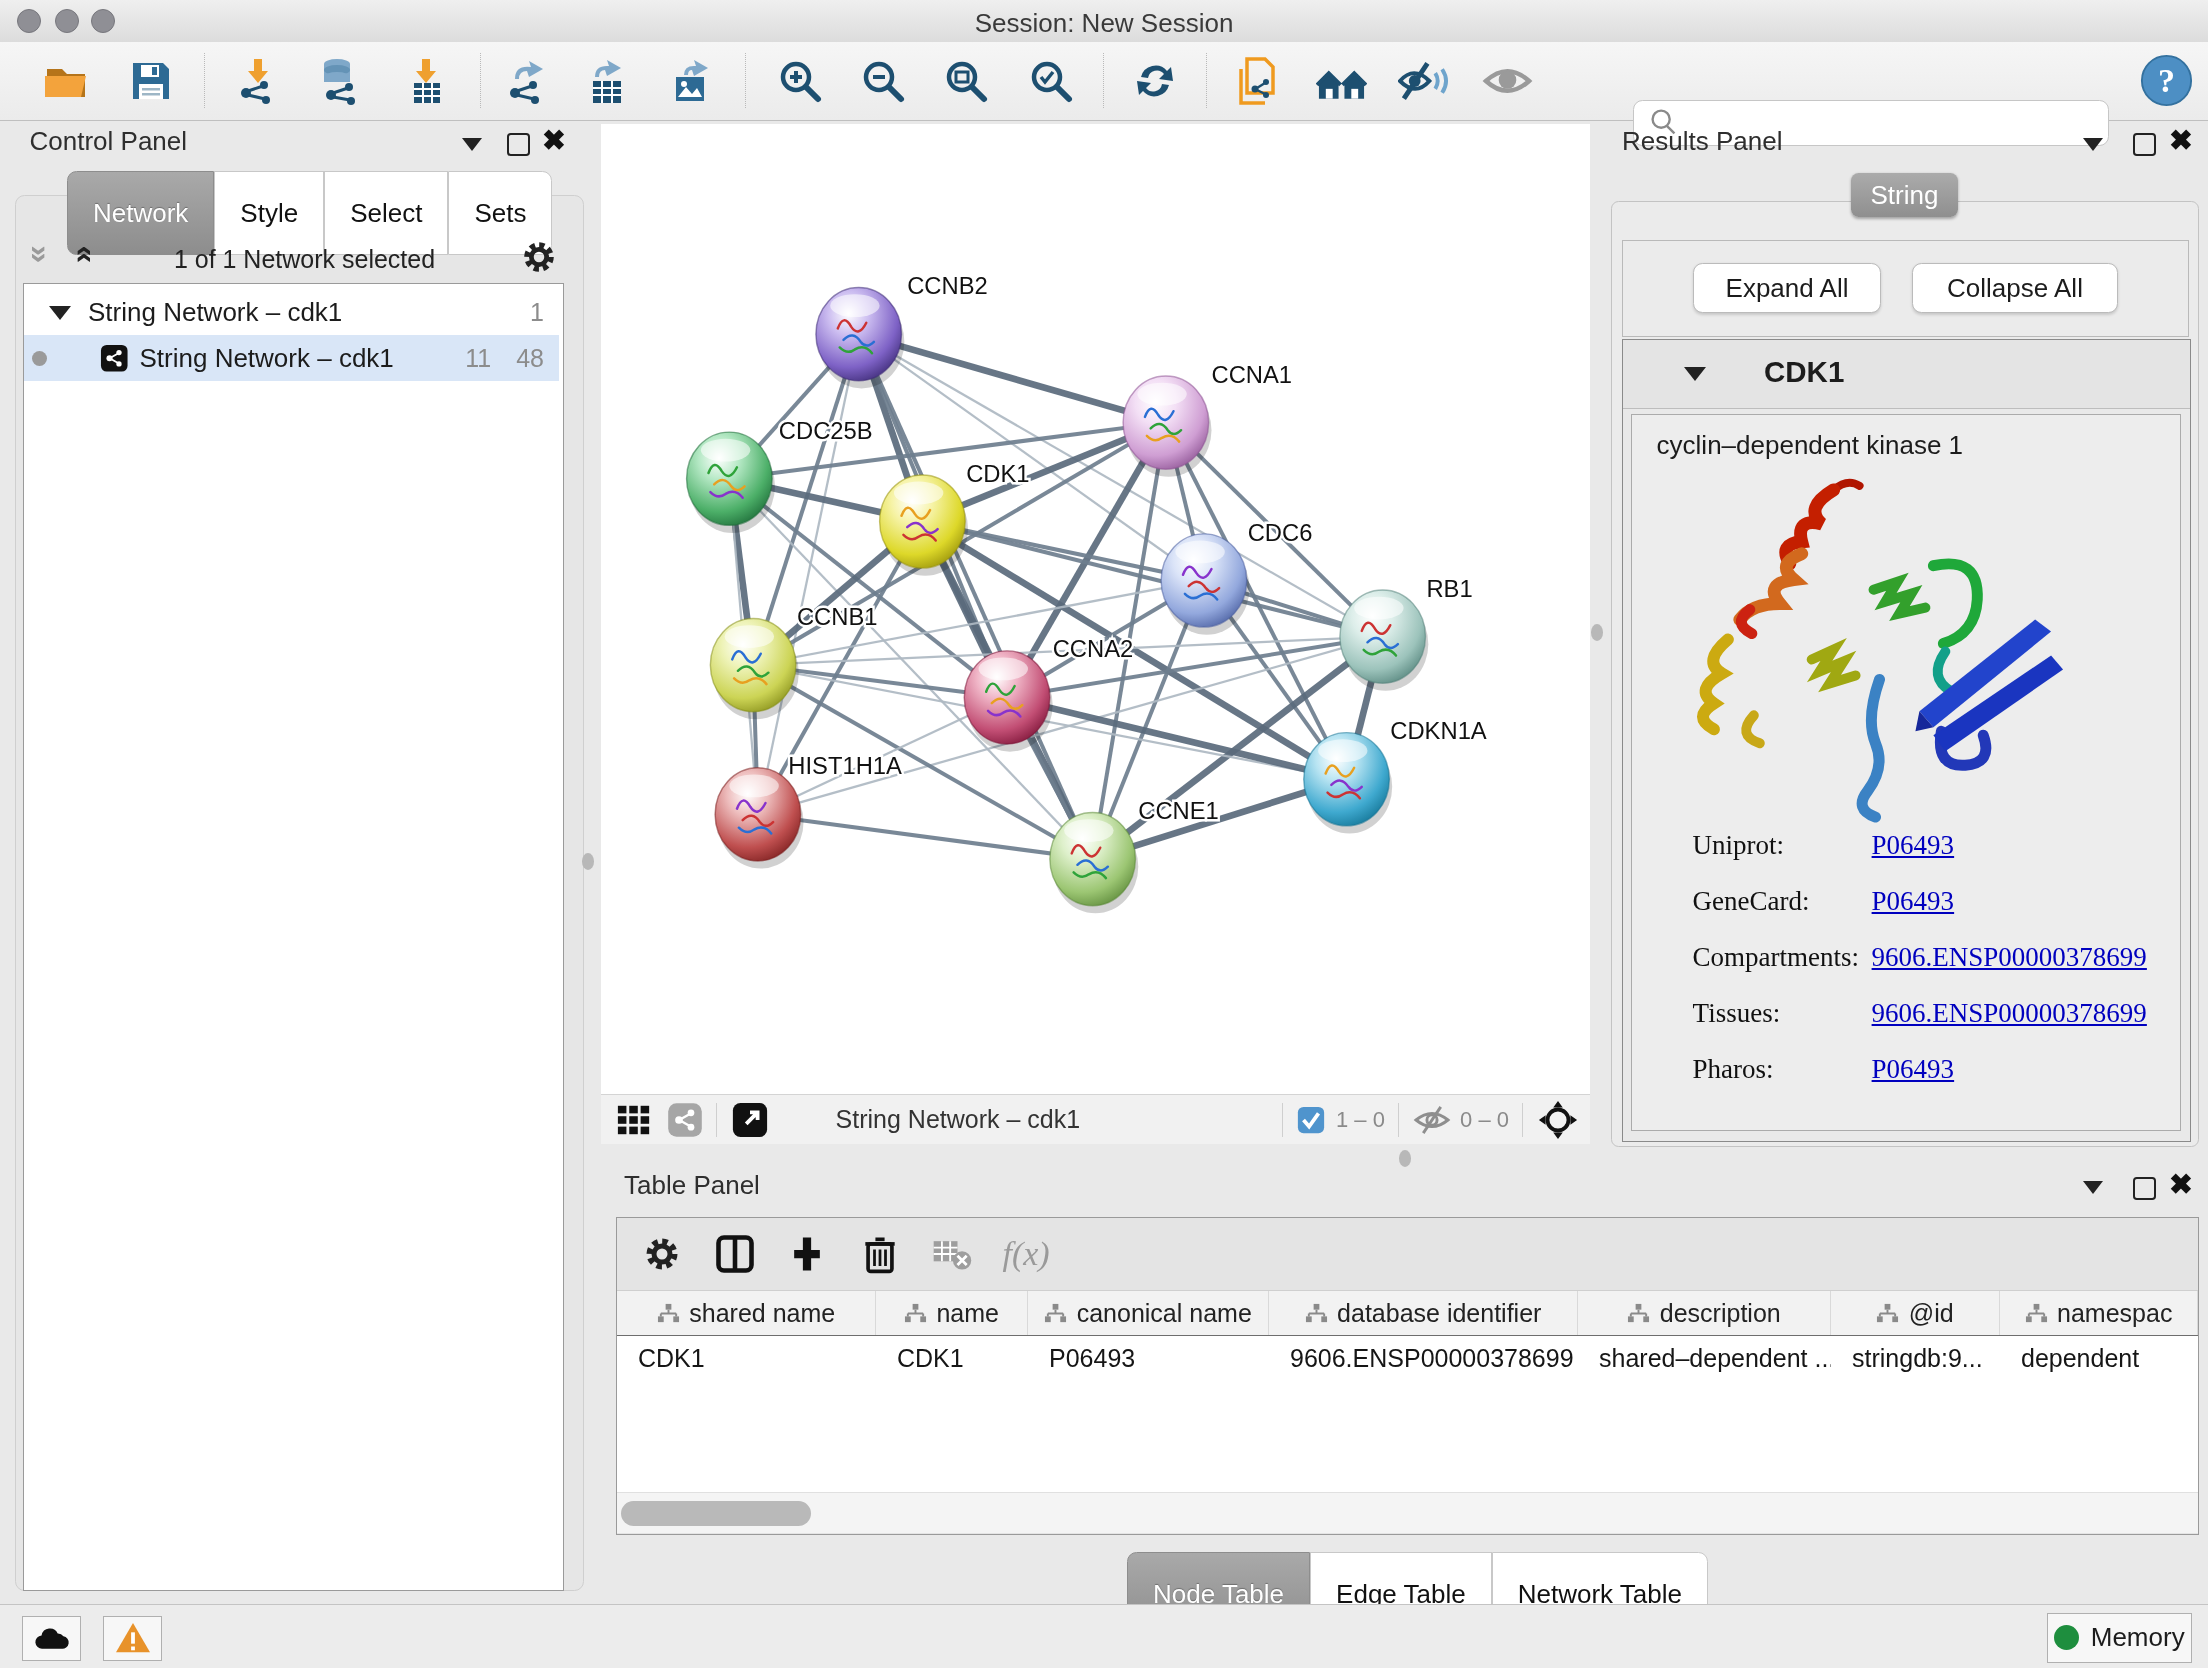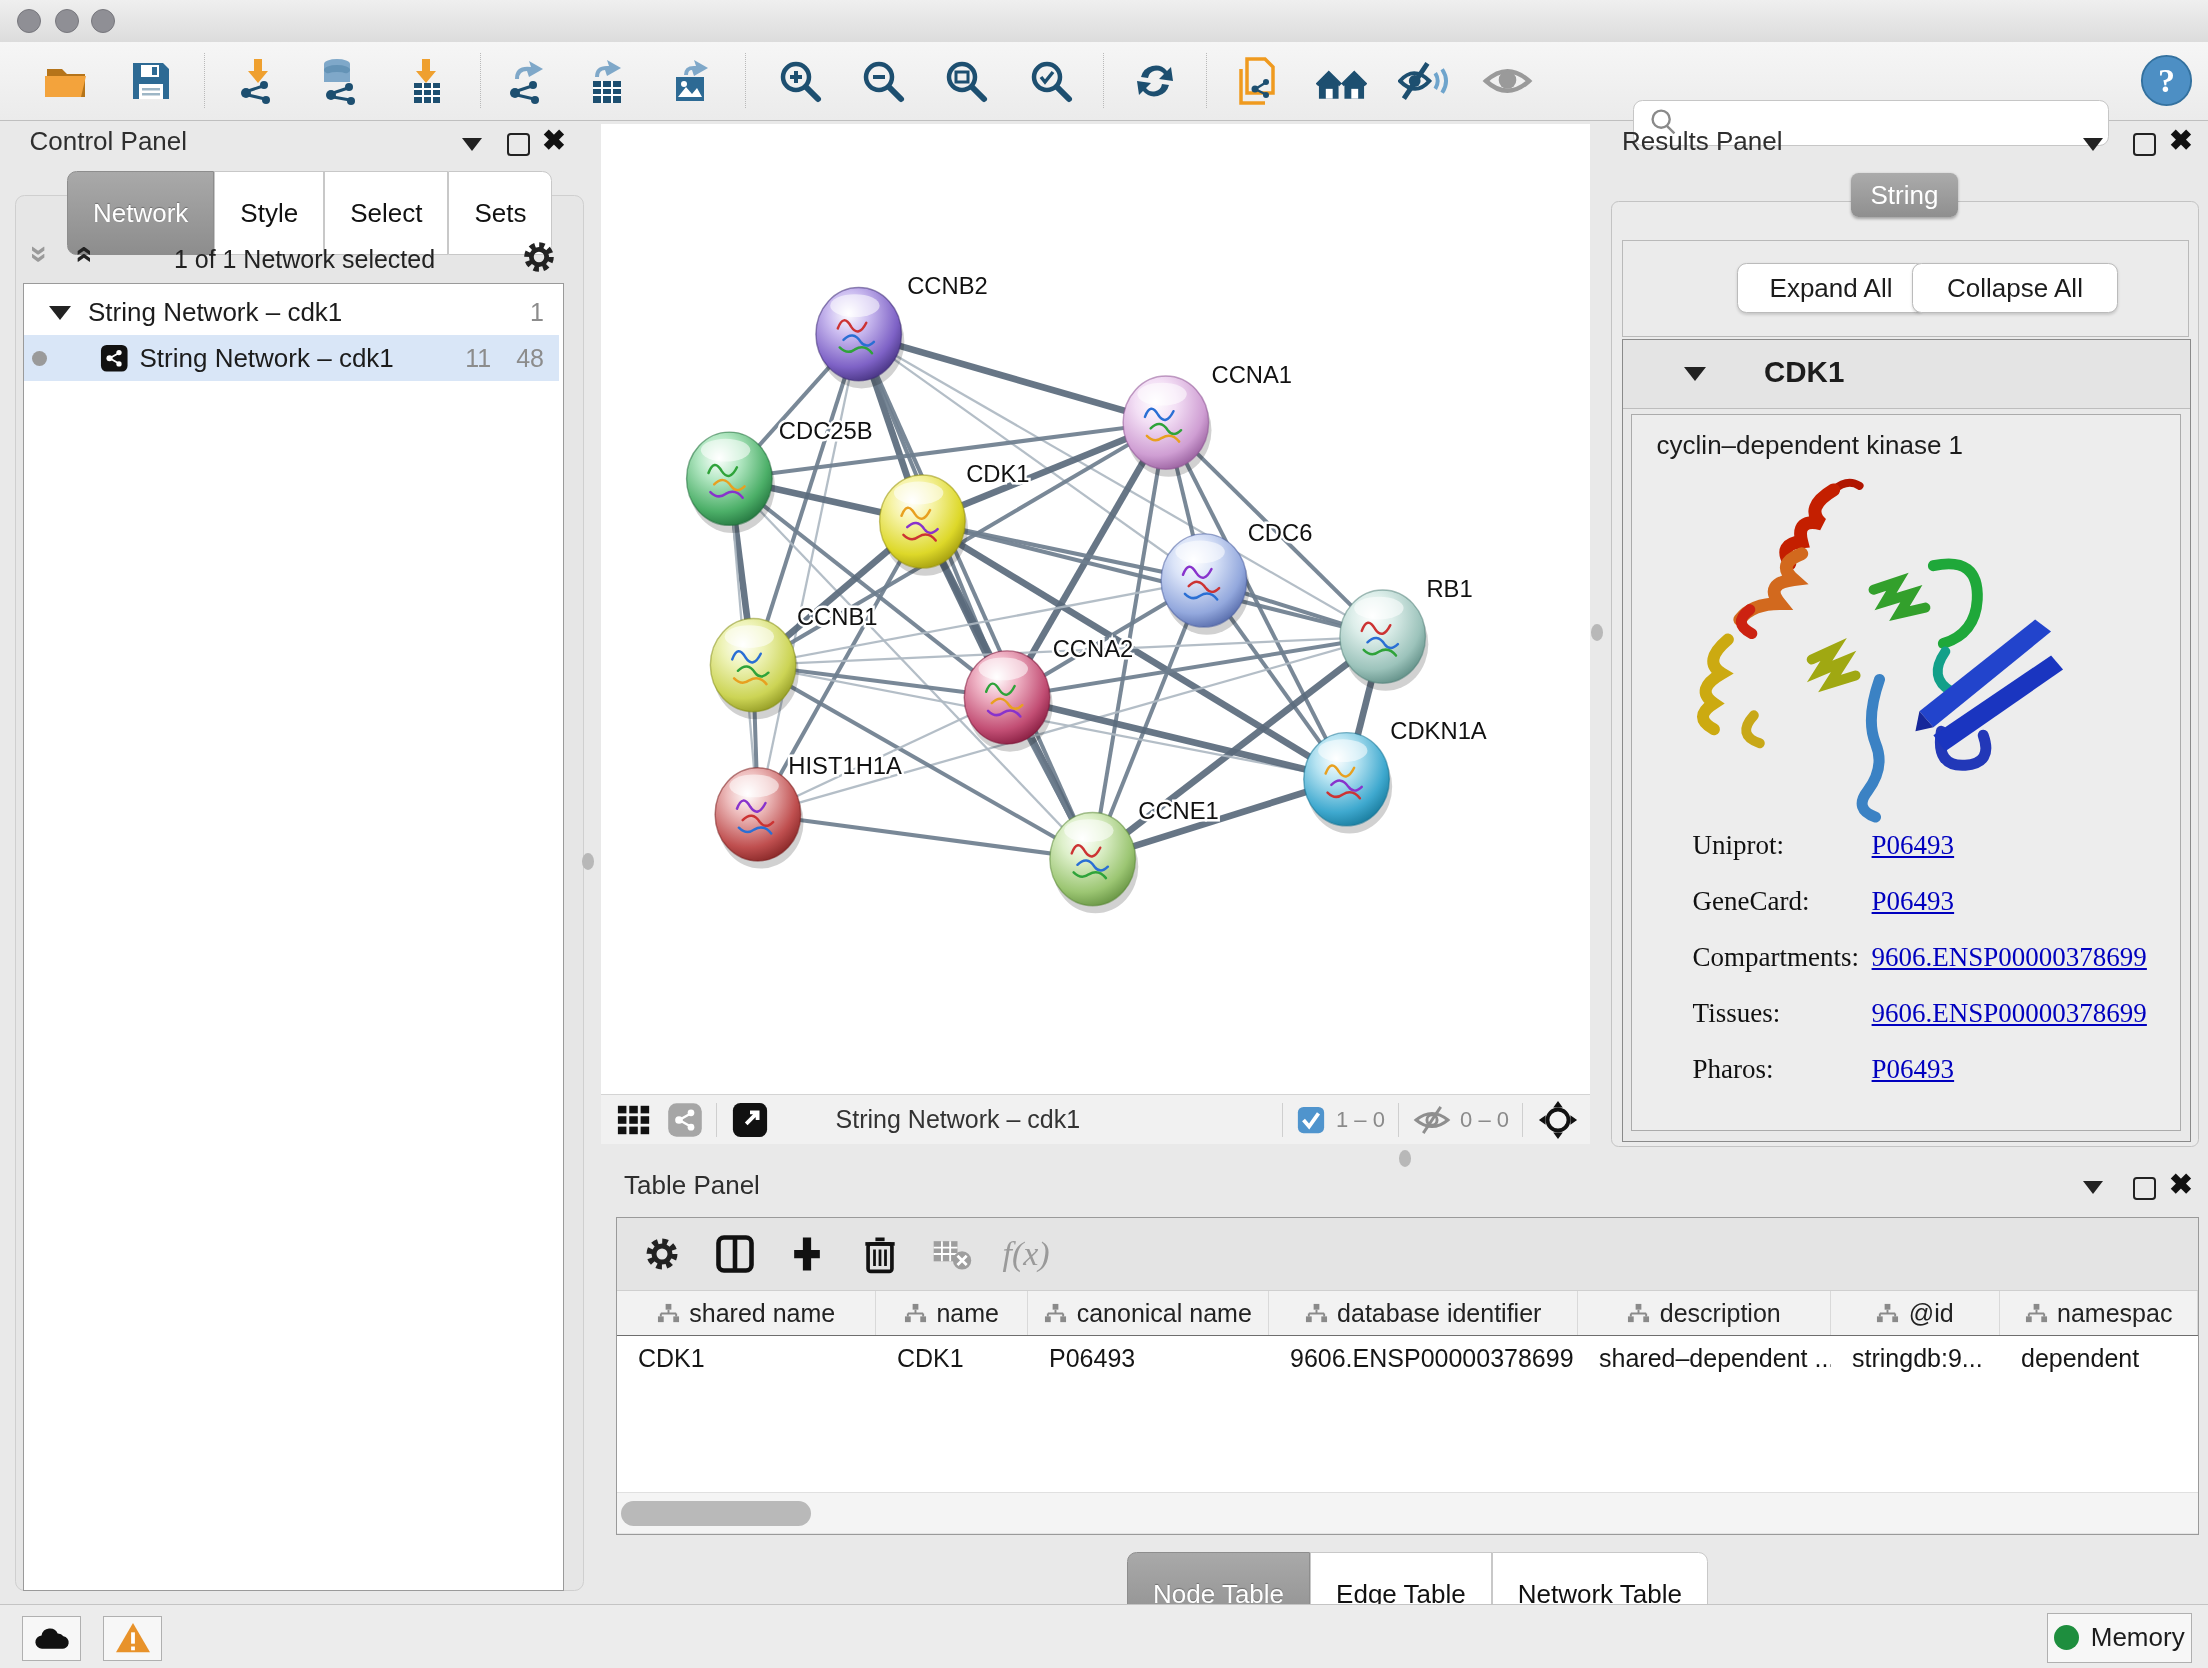"Session: New Session" div.abs { html: none -> <div>Session: New Session</div> }
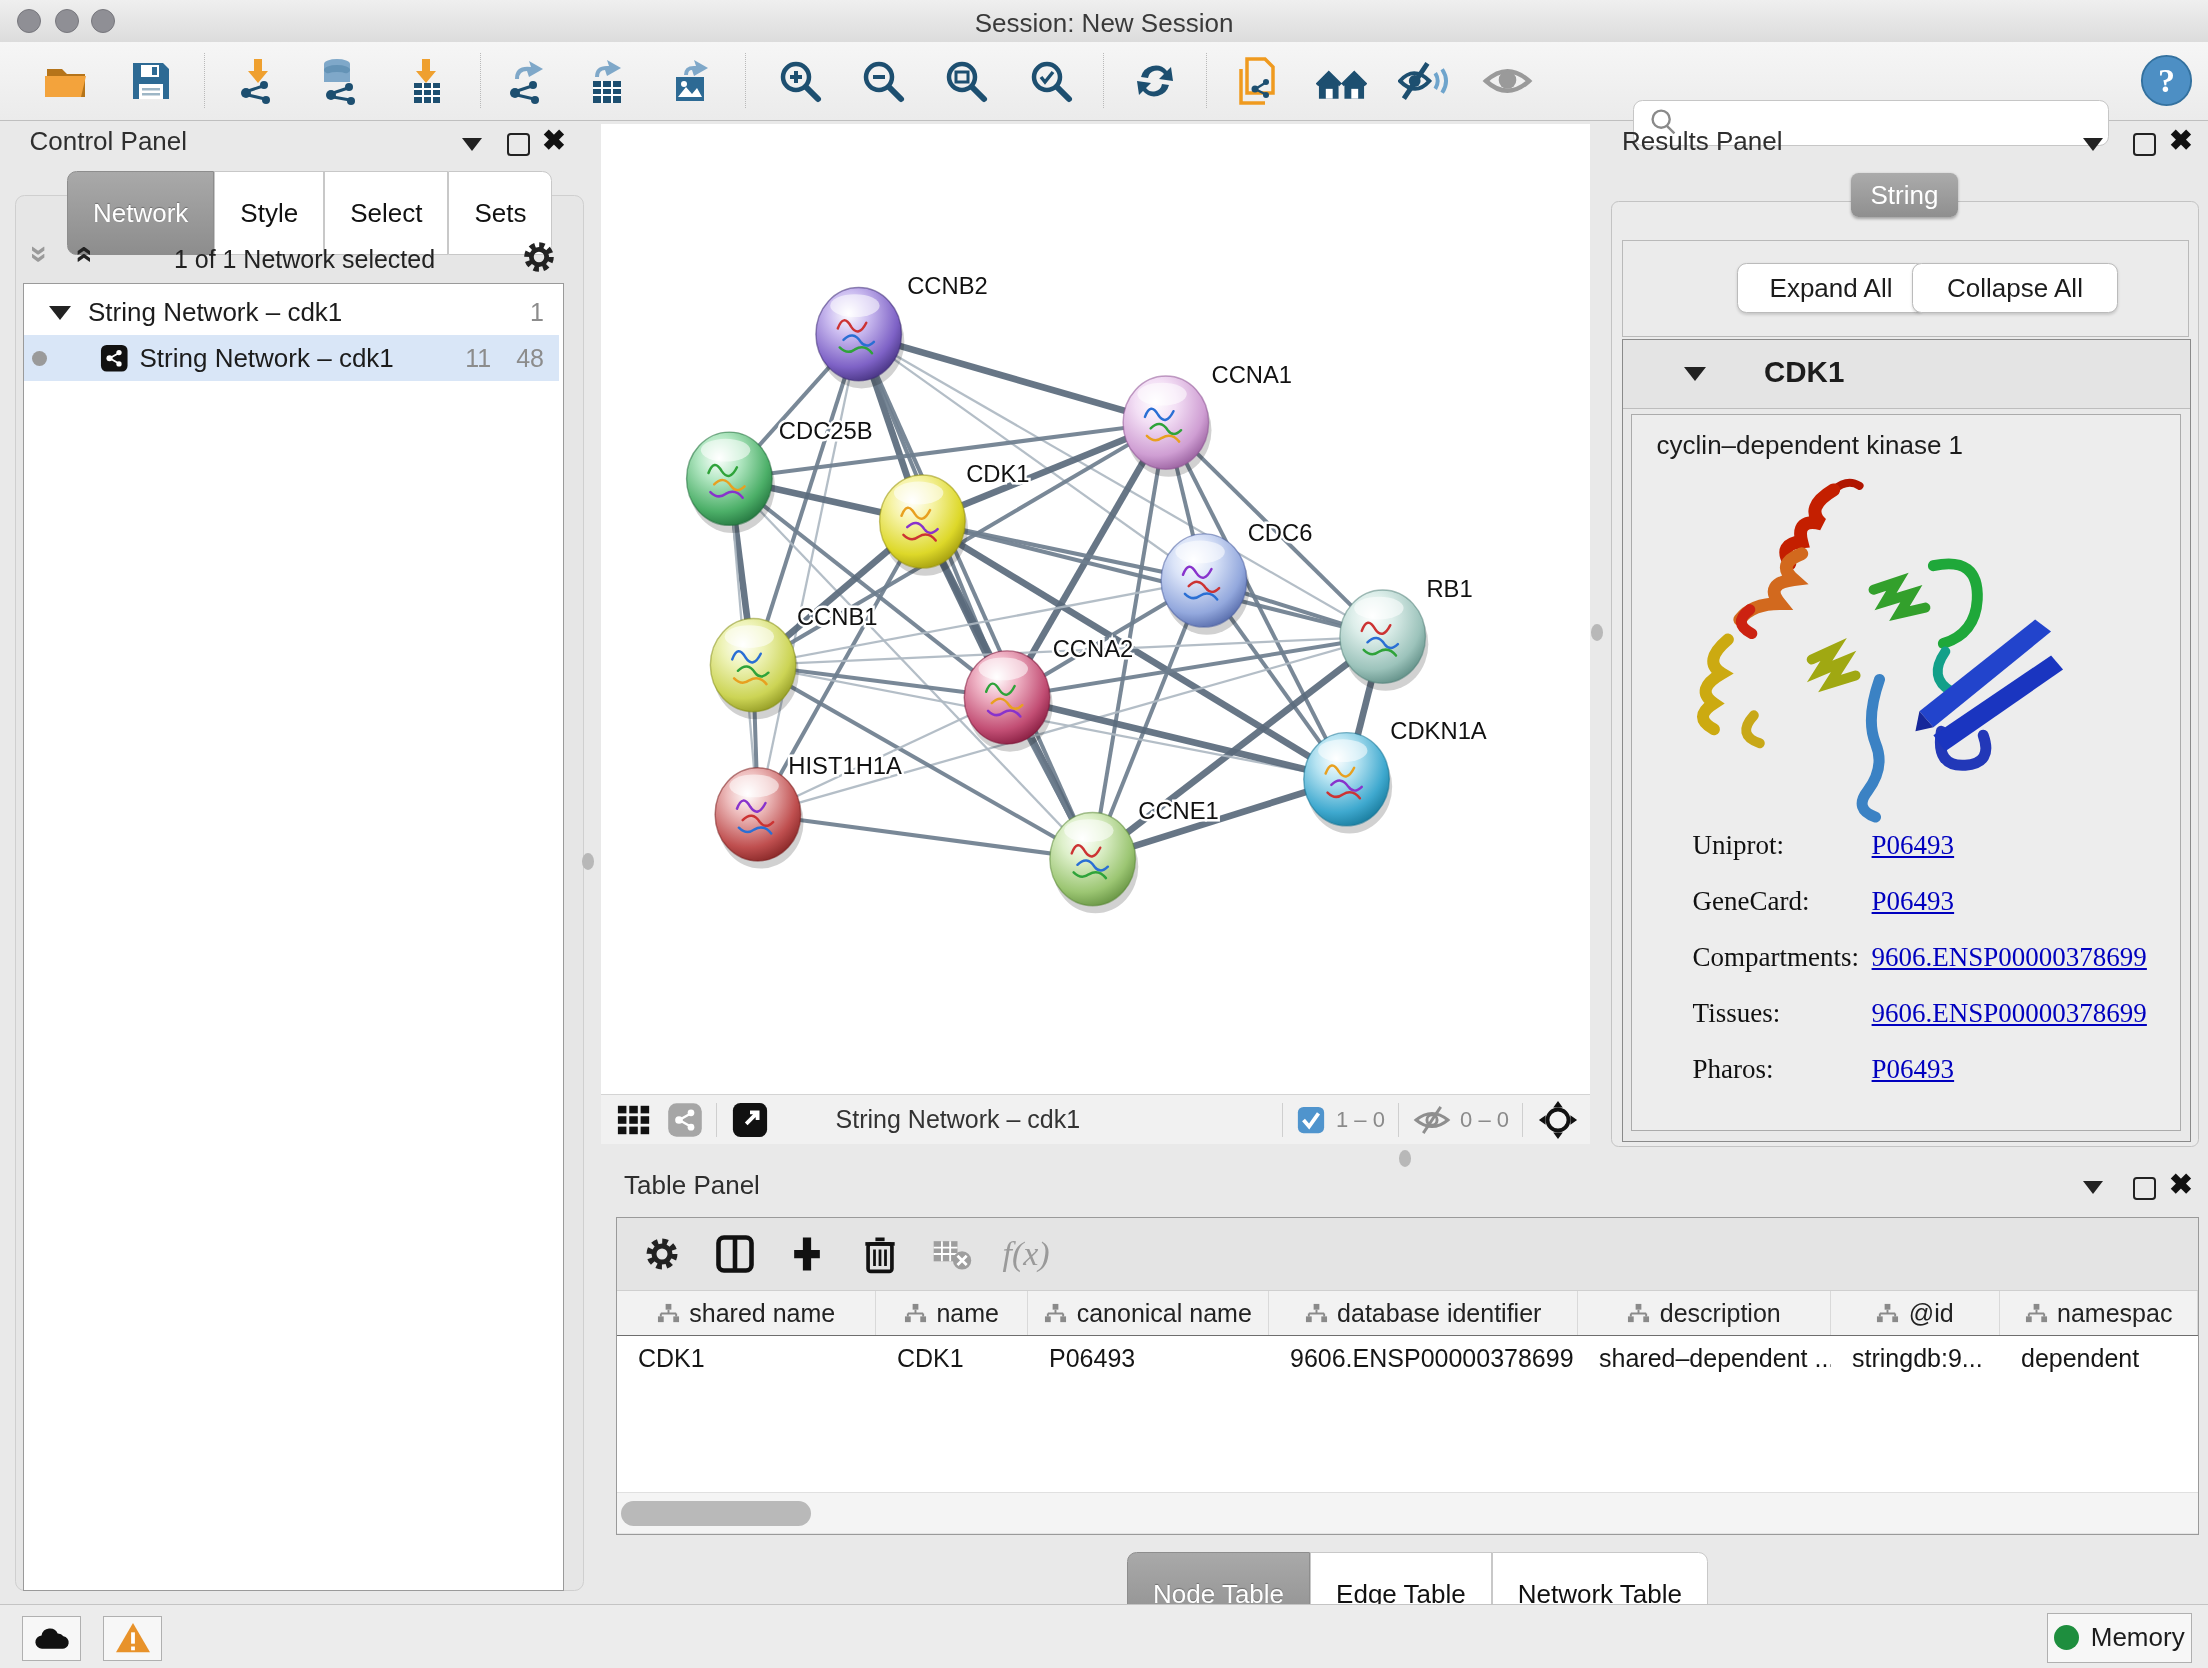"Expand All" div.abs { left: 1737px -> 1693px }
